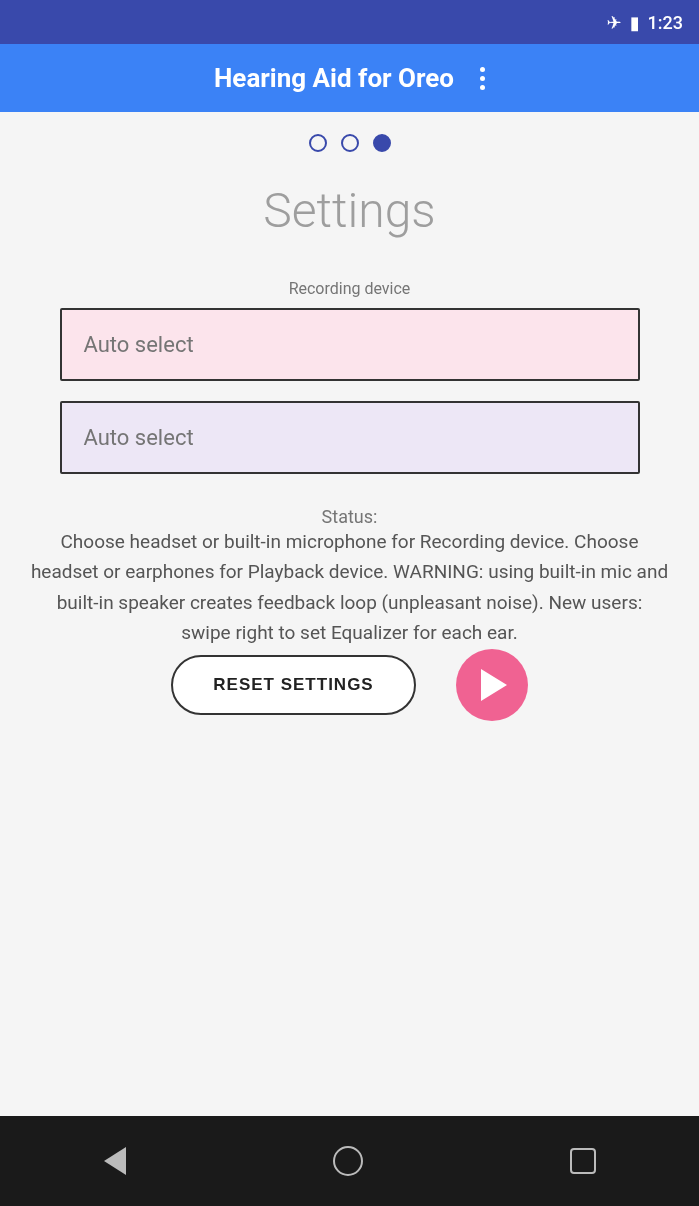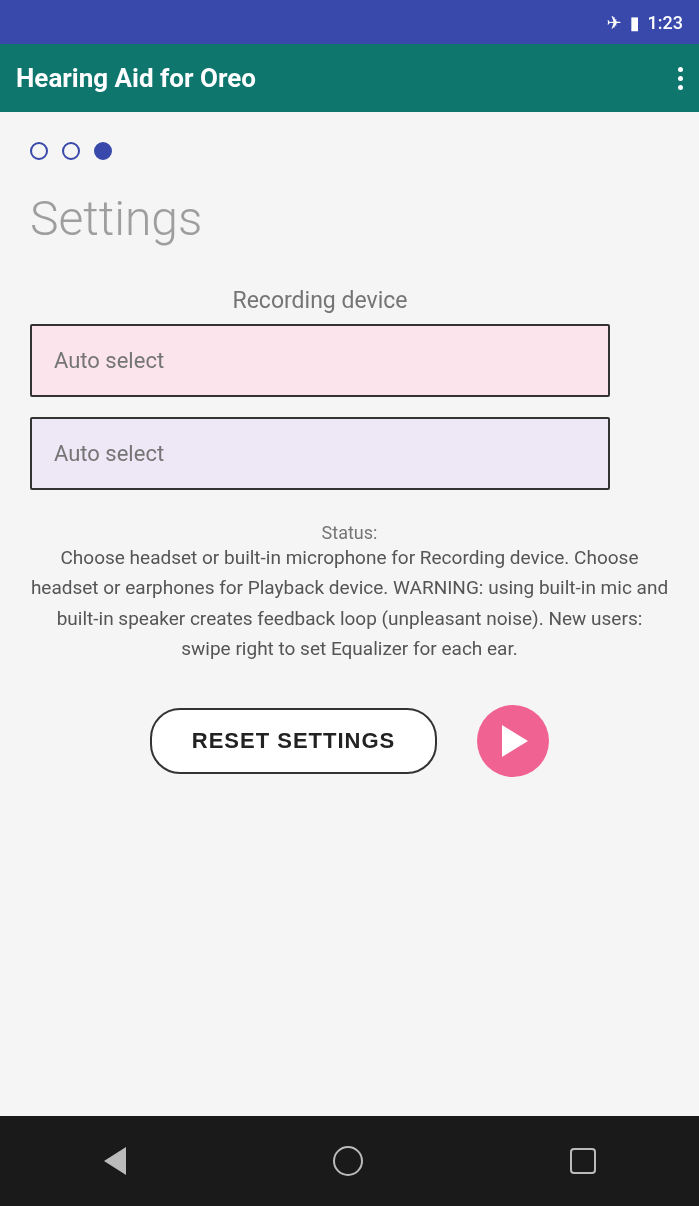"Hearing Aid for Oreo" .app-bar { background: #0f766e -> #3b82f6; justify-content: space-between -> center }
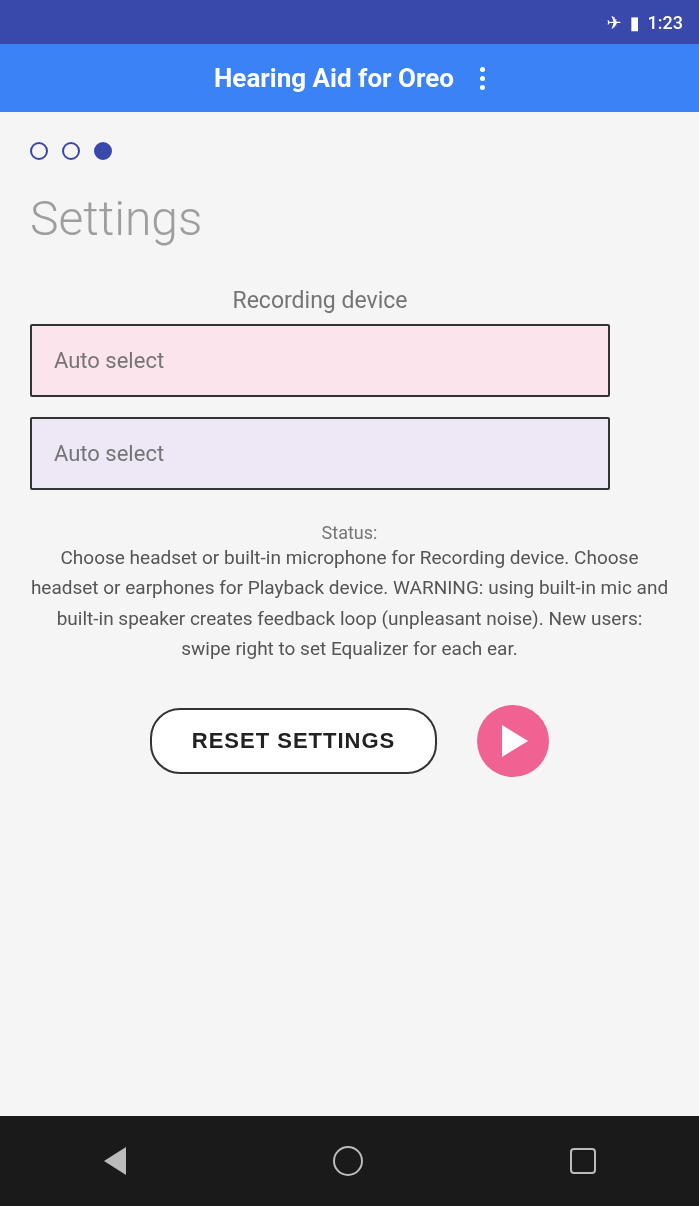"Settings" .content { align-items: none -> center; padding: 8px 30px -> 0 30px }
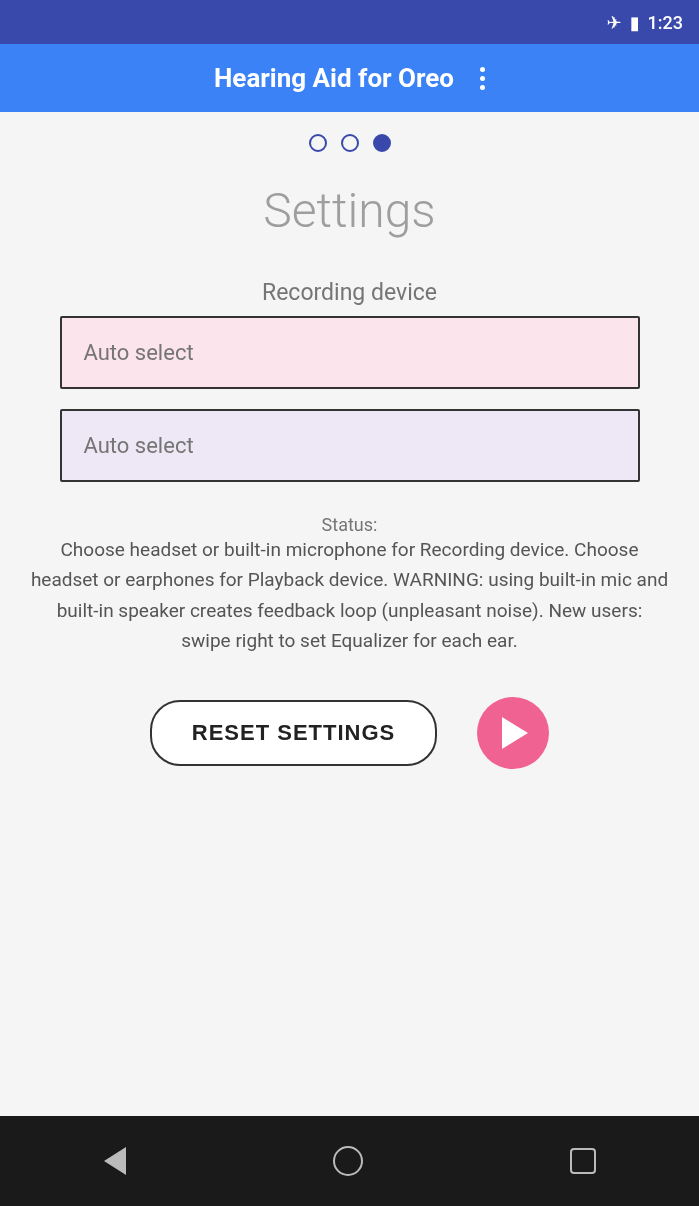"Recording device" .section-label { font-size: 23px -> 16px }
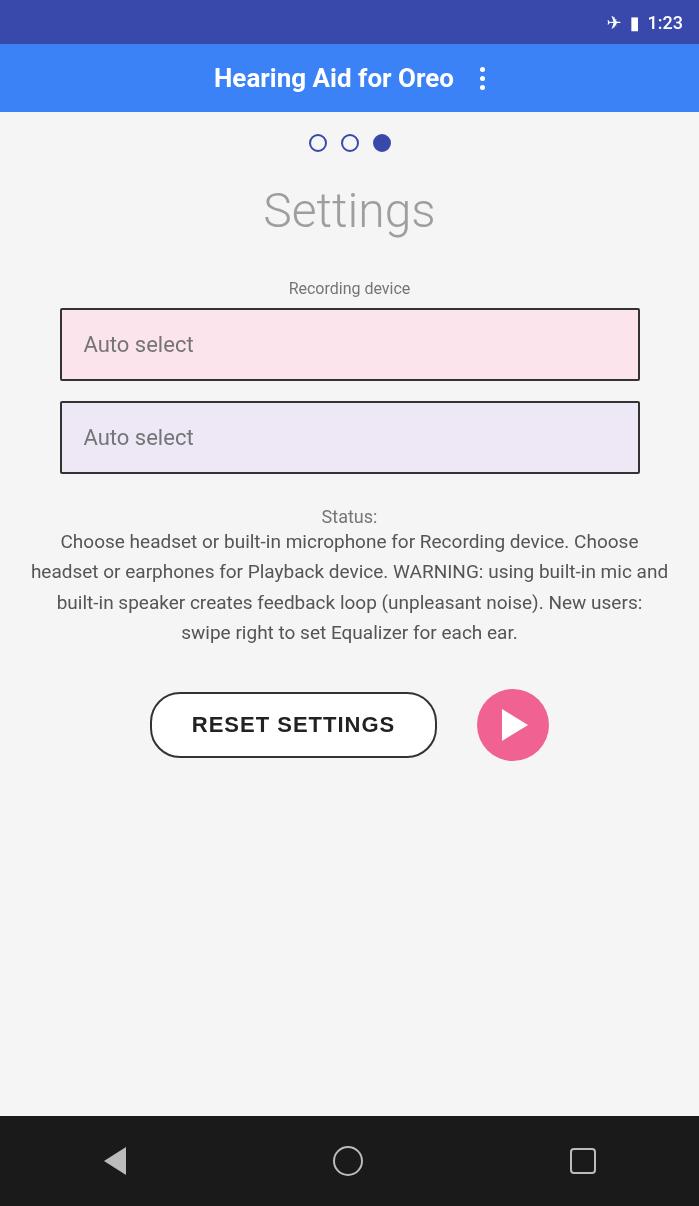"Choose headset or built-in microphone" .description { margin-bottom: 40px -> none }
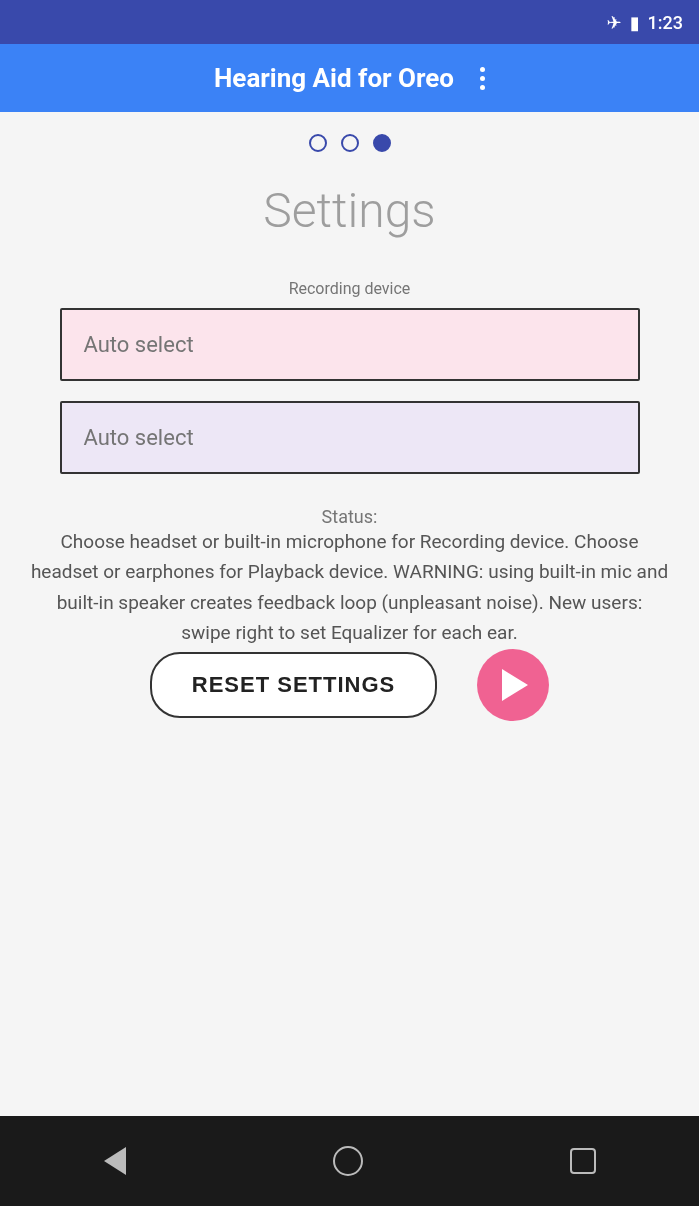"RESET SETTINGS" .reset-button { font-size: 22px -> 17px }
